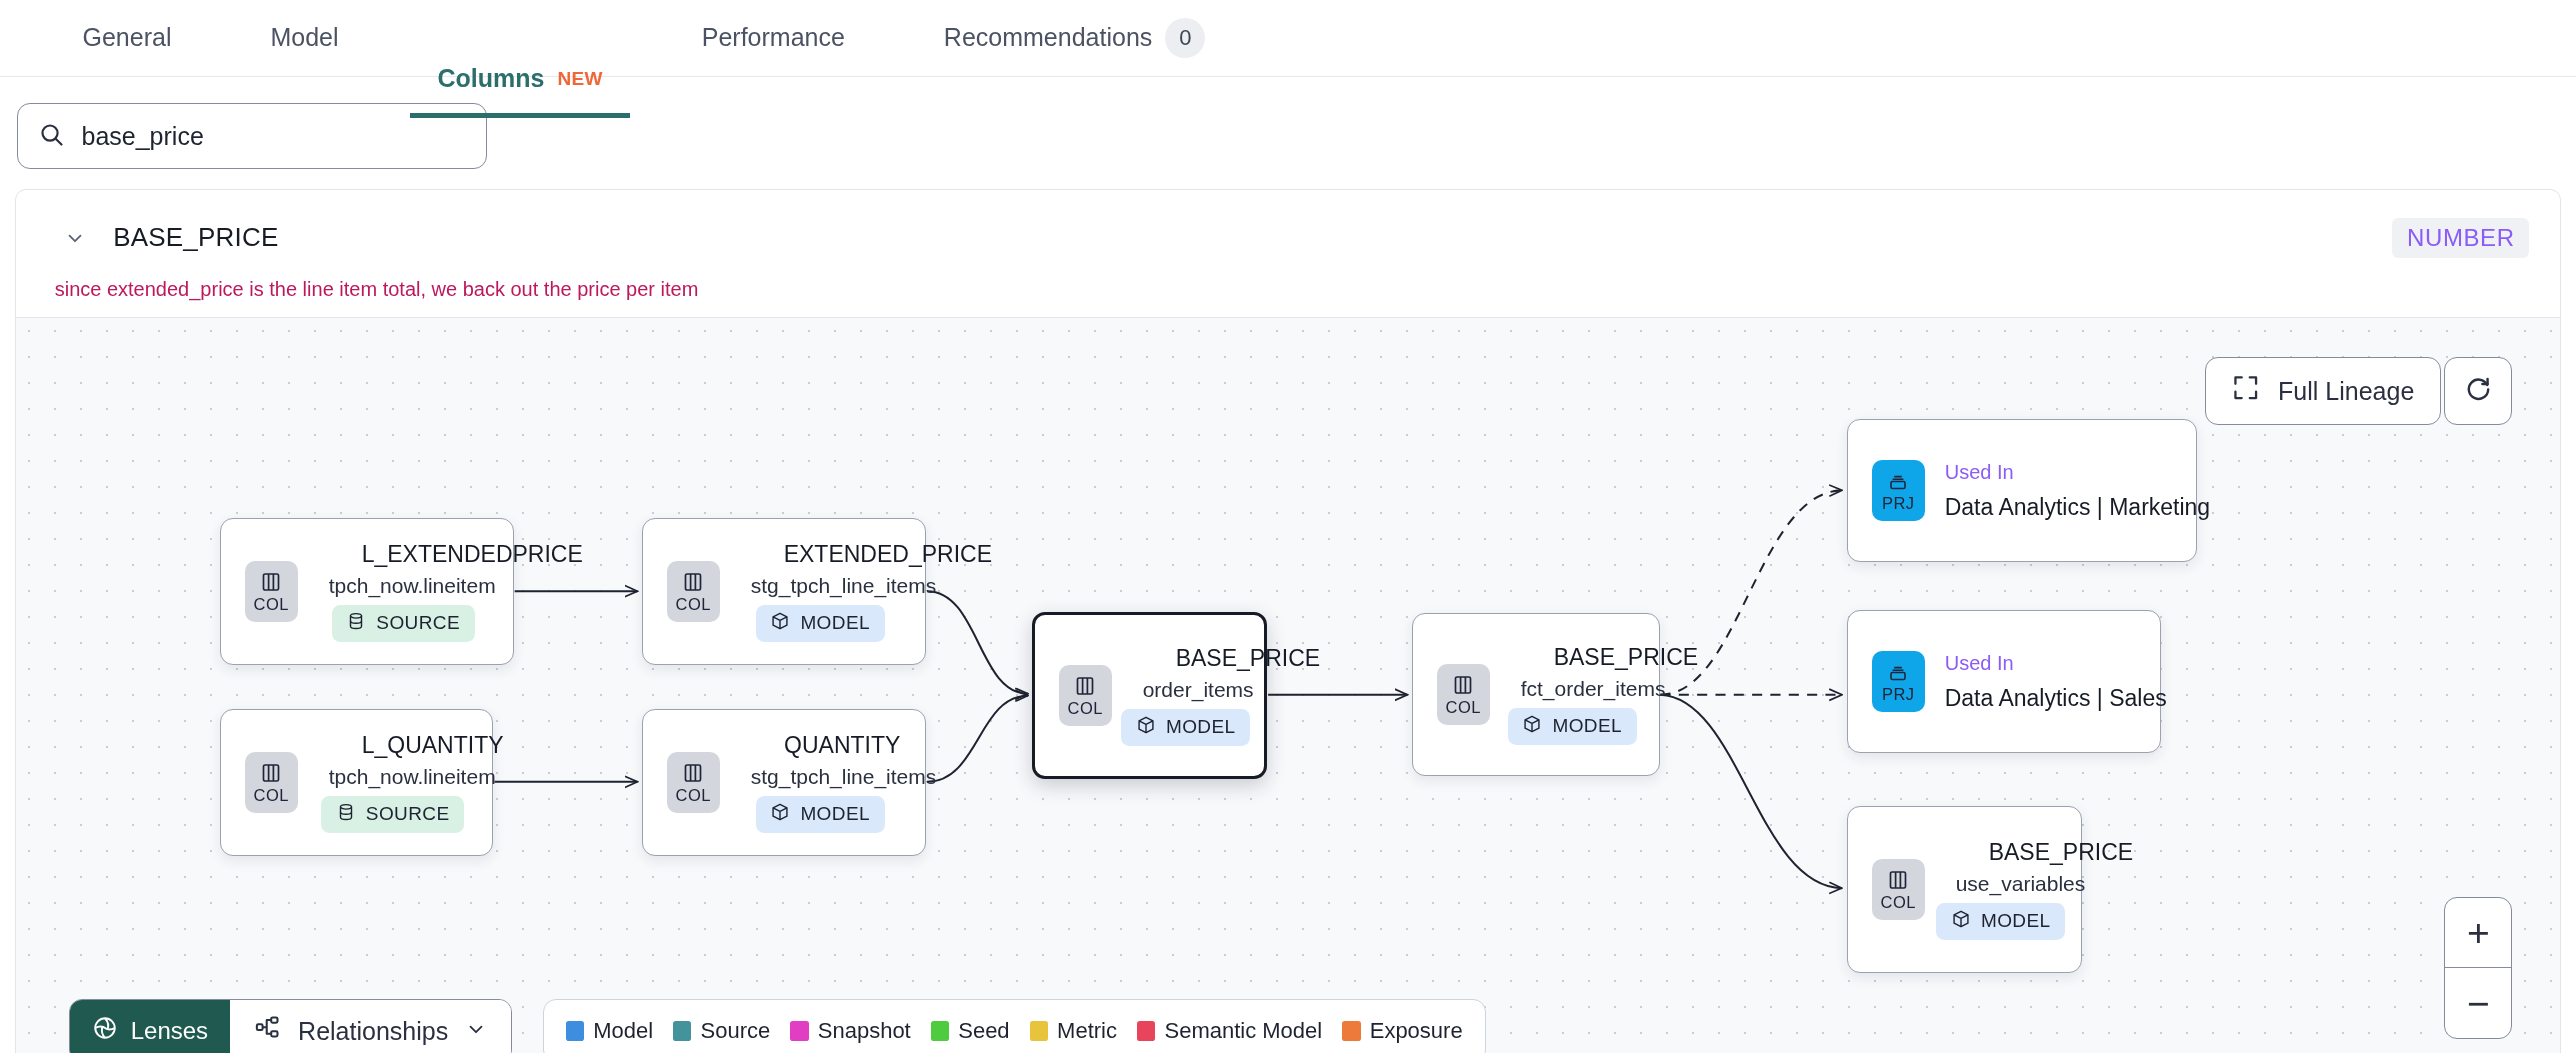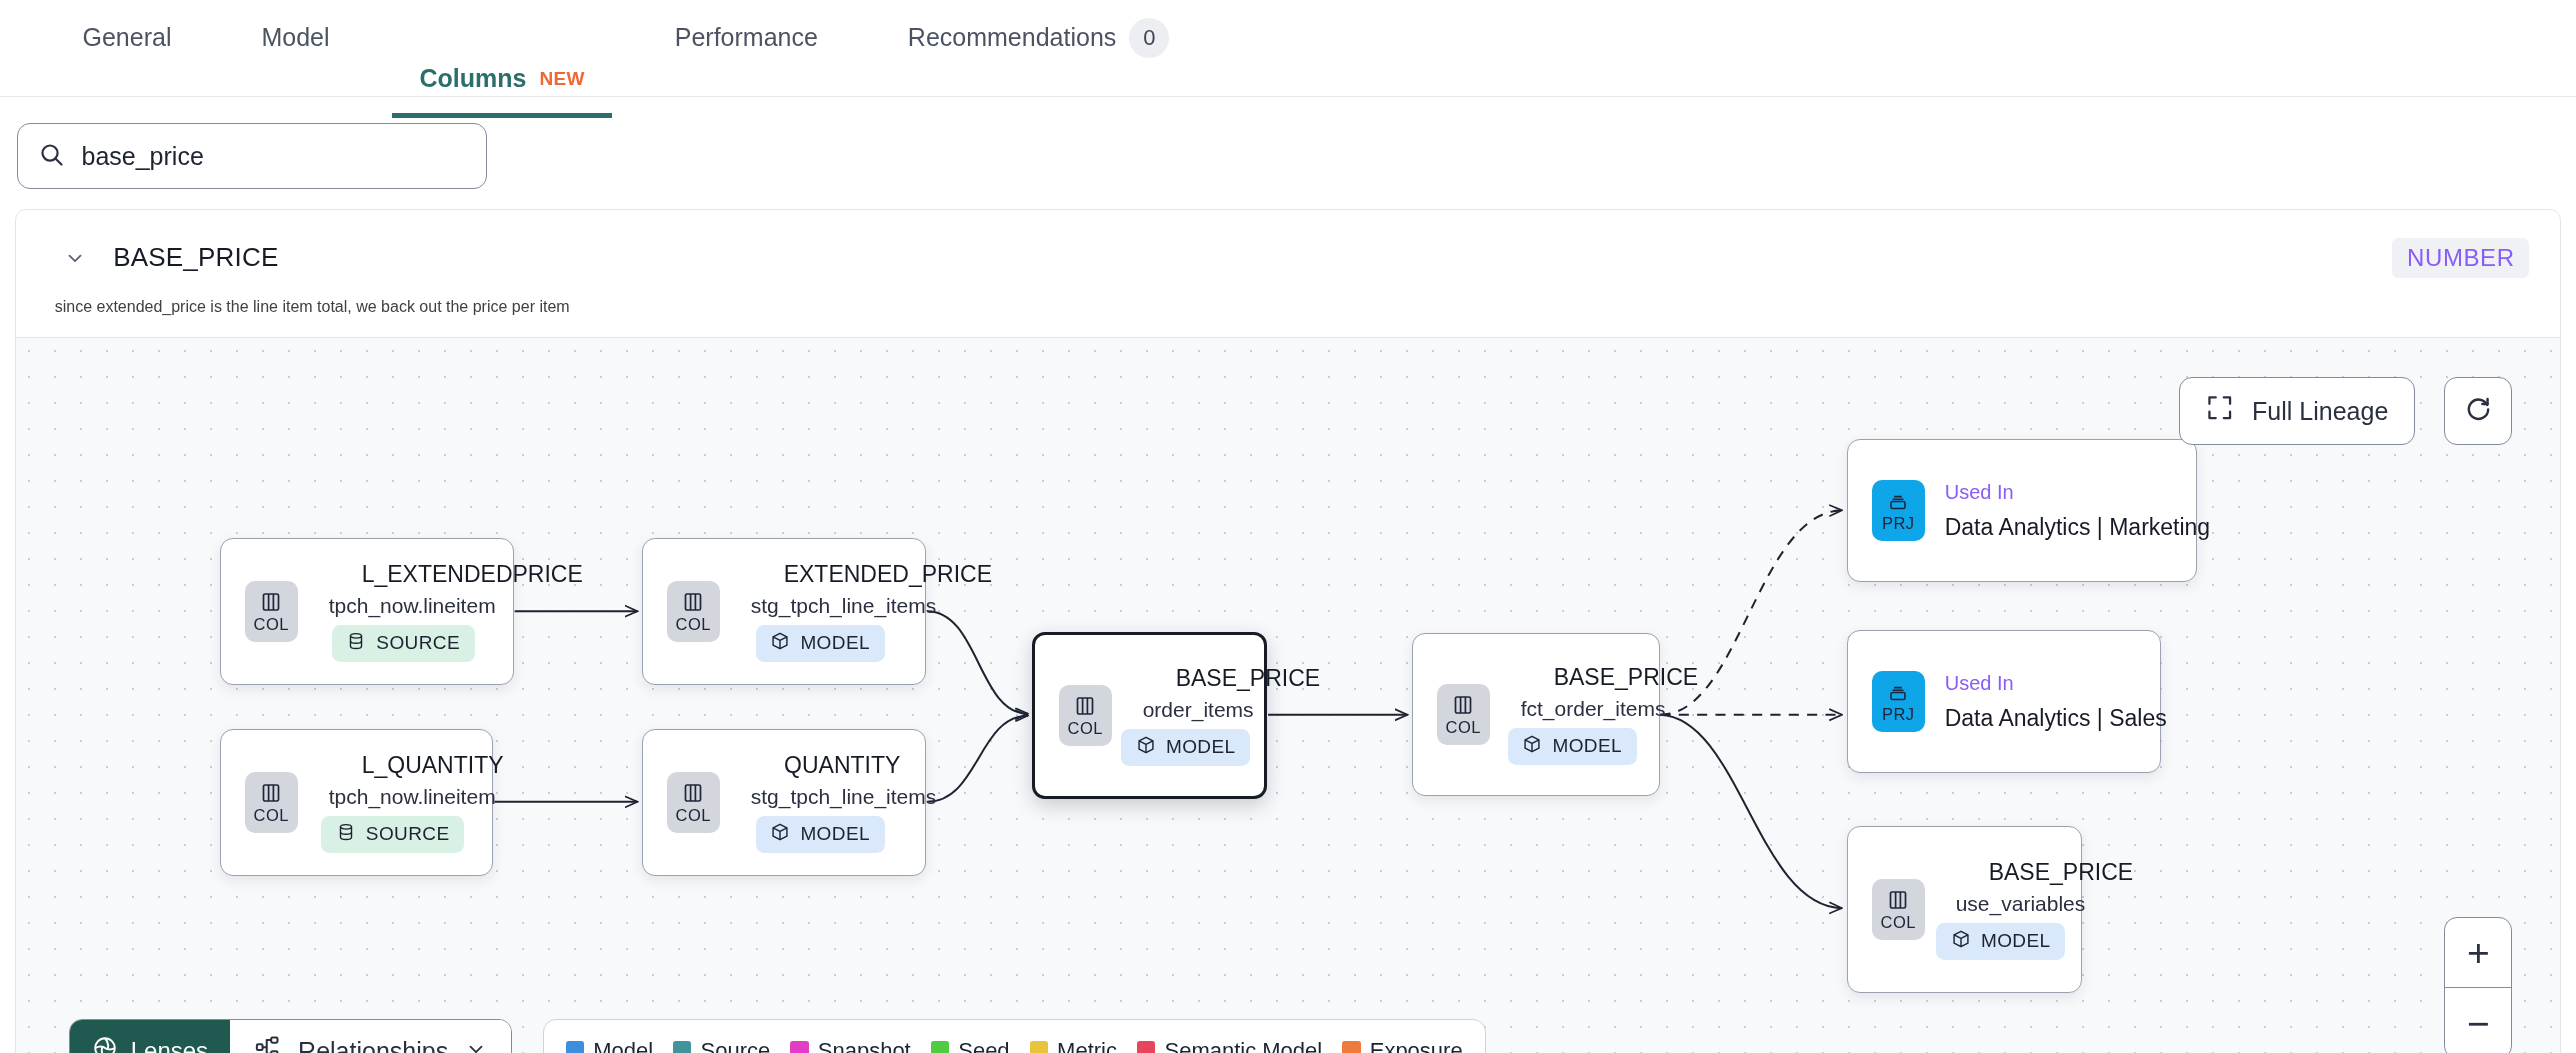"General" .tabbar { gap: none -> 9px; height: 97px -> 77px }
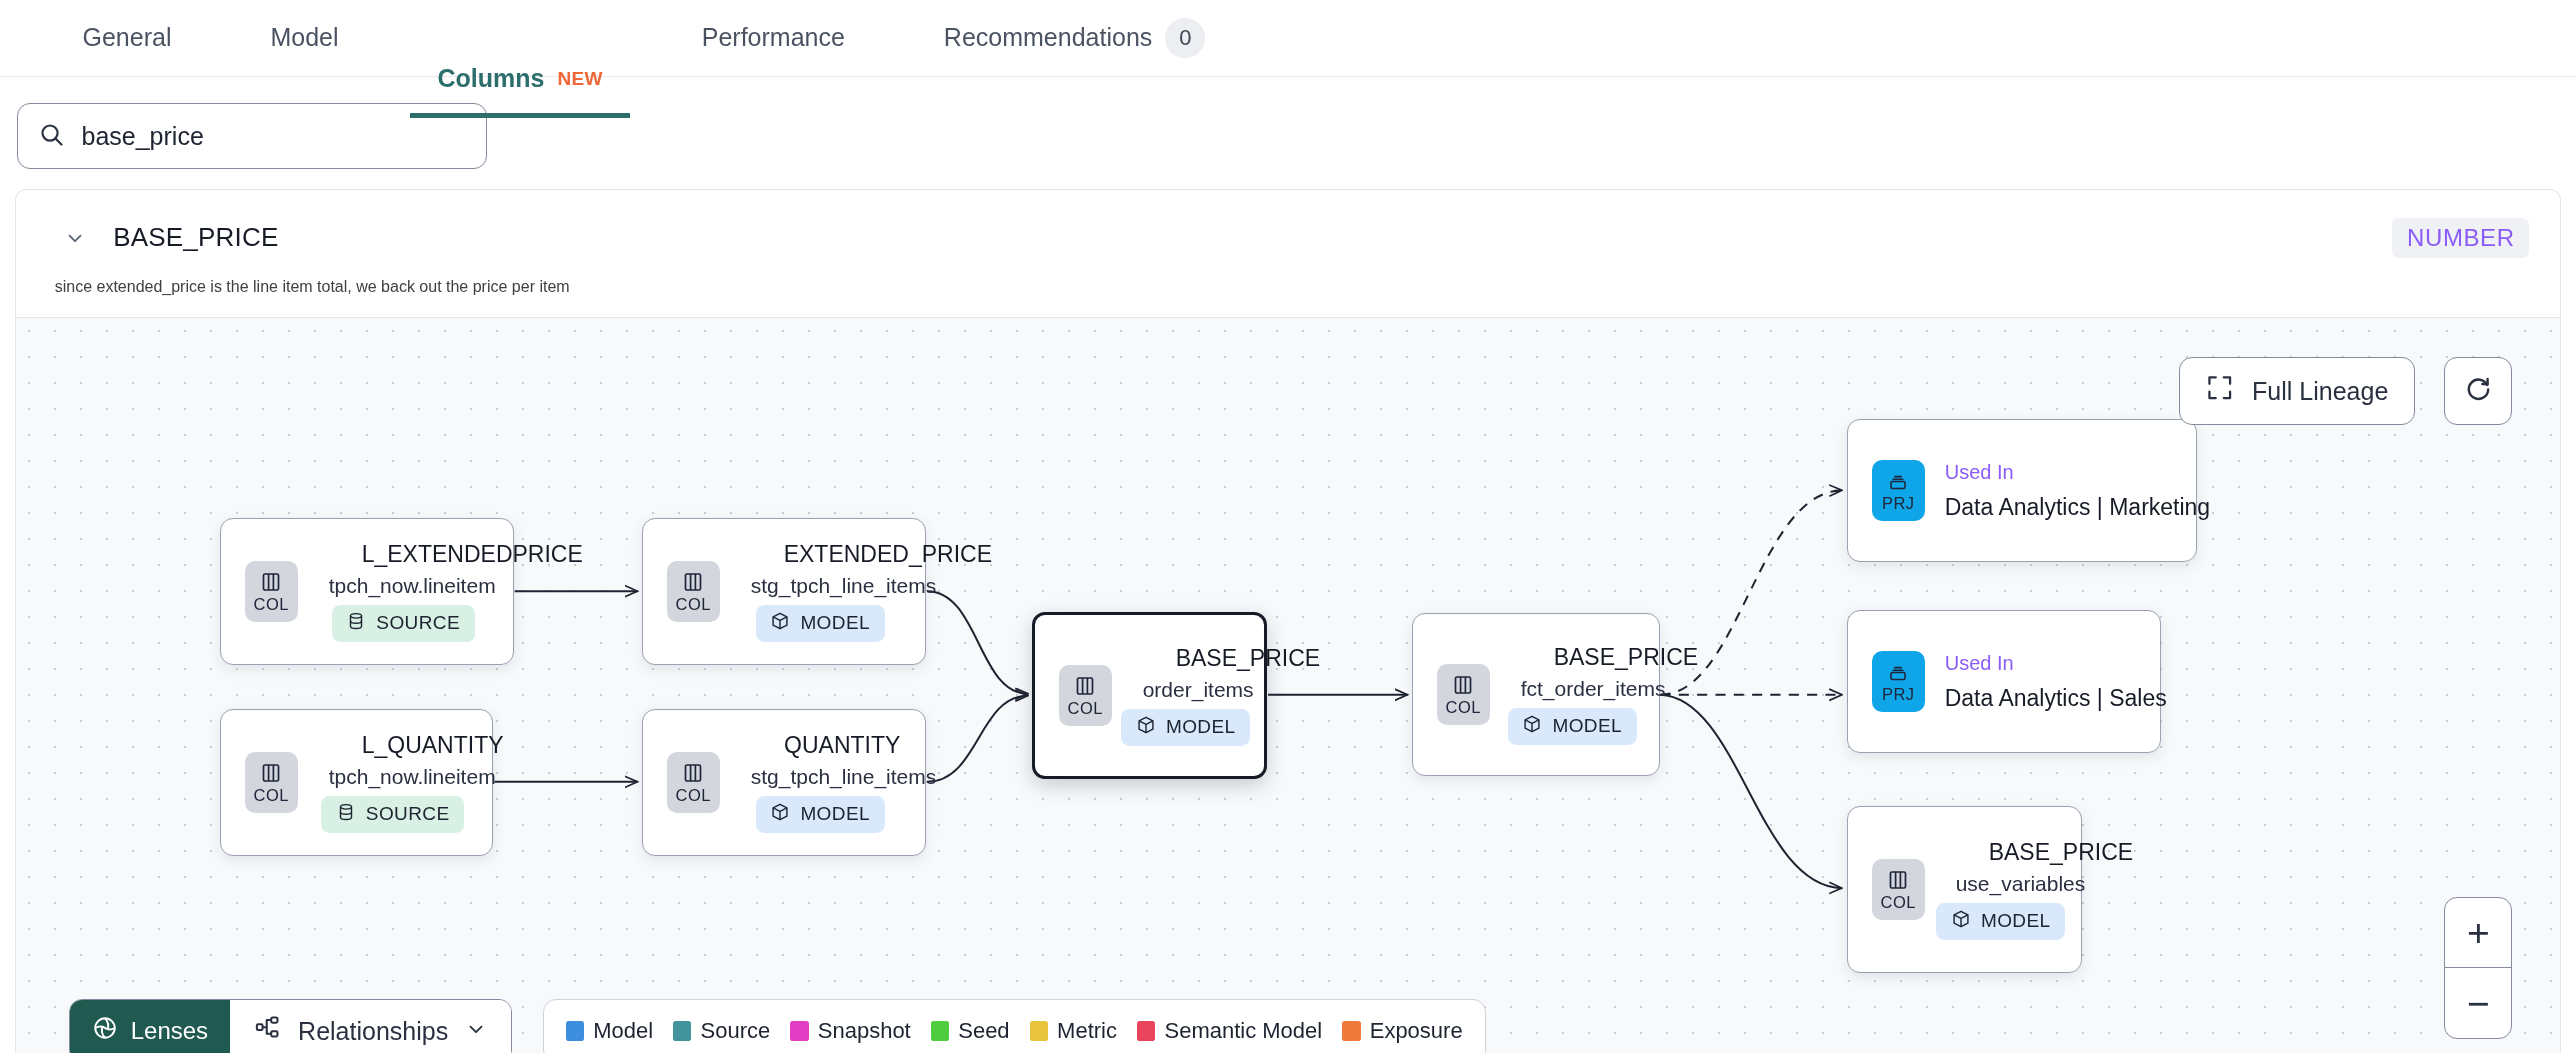"since extended_price is the line" .col-desc { color: #404040 -> #be185d; font-size: 16px -> 20px }
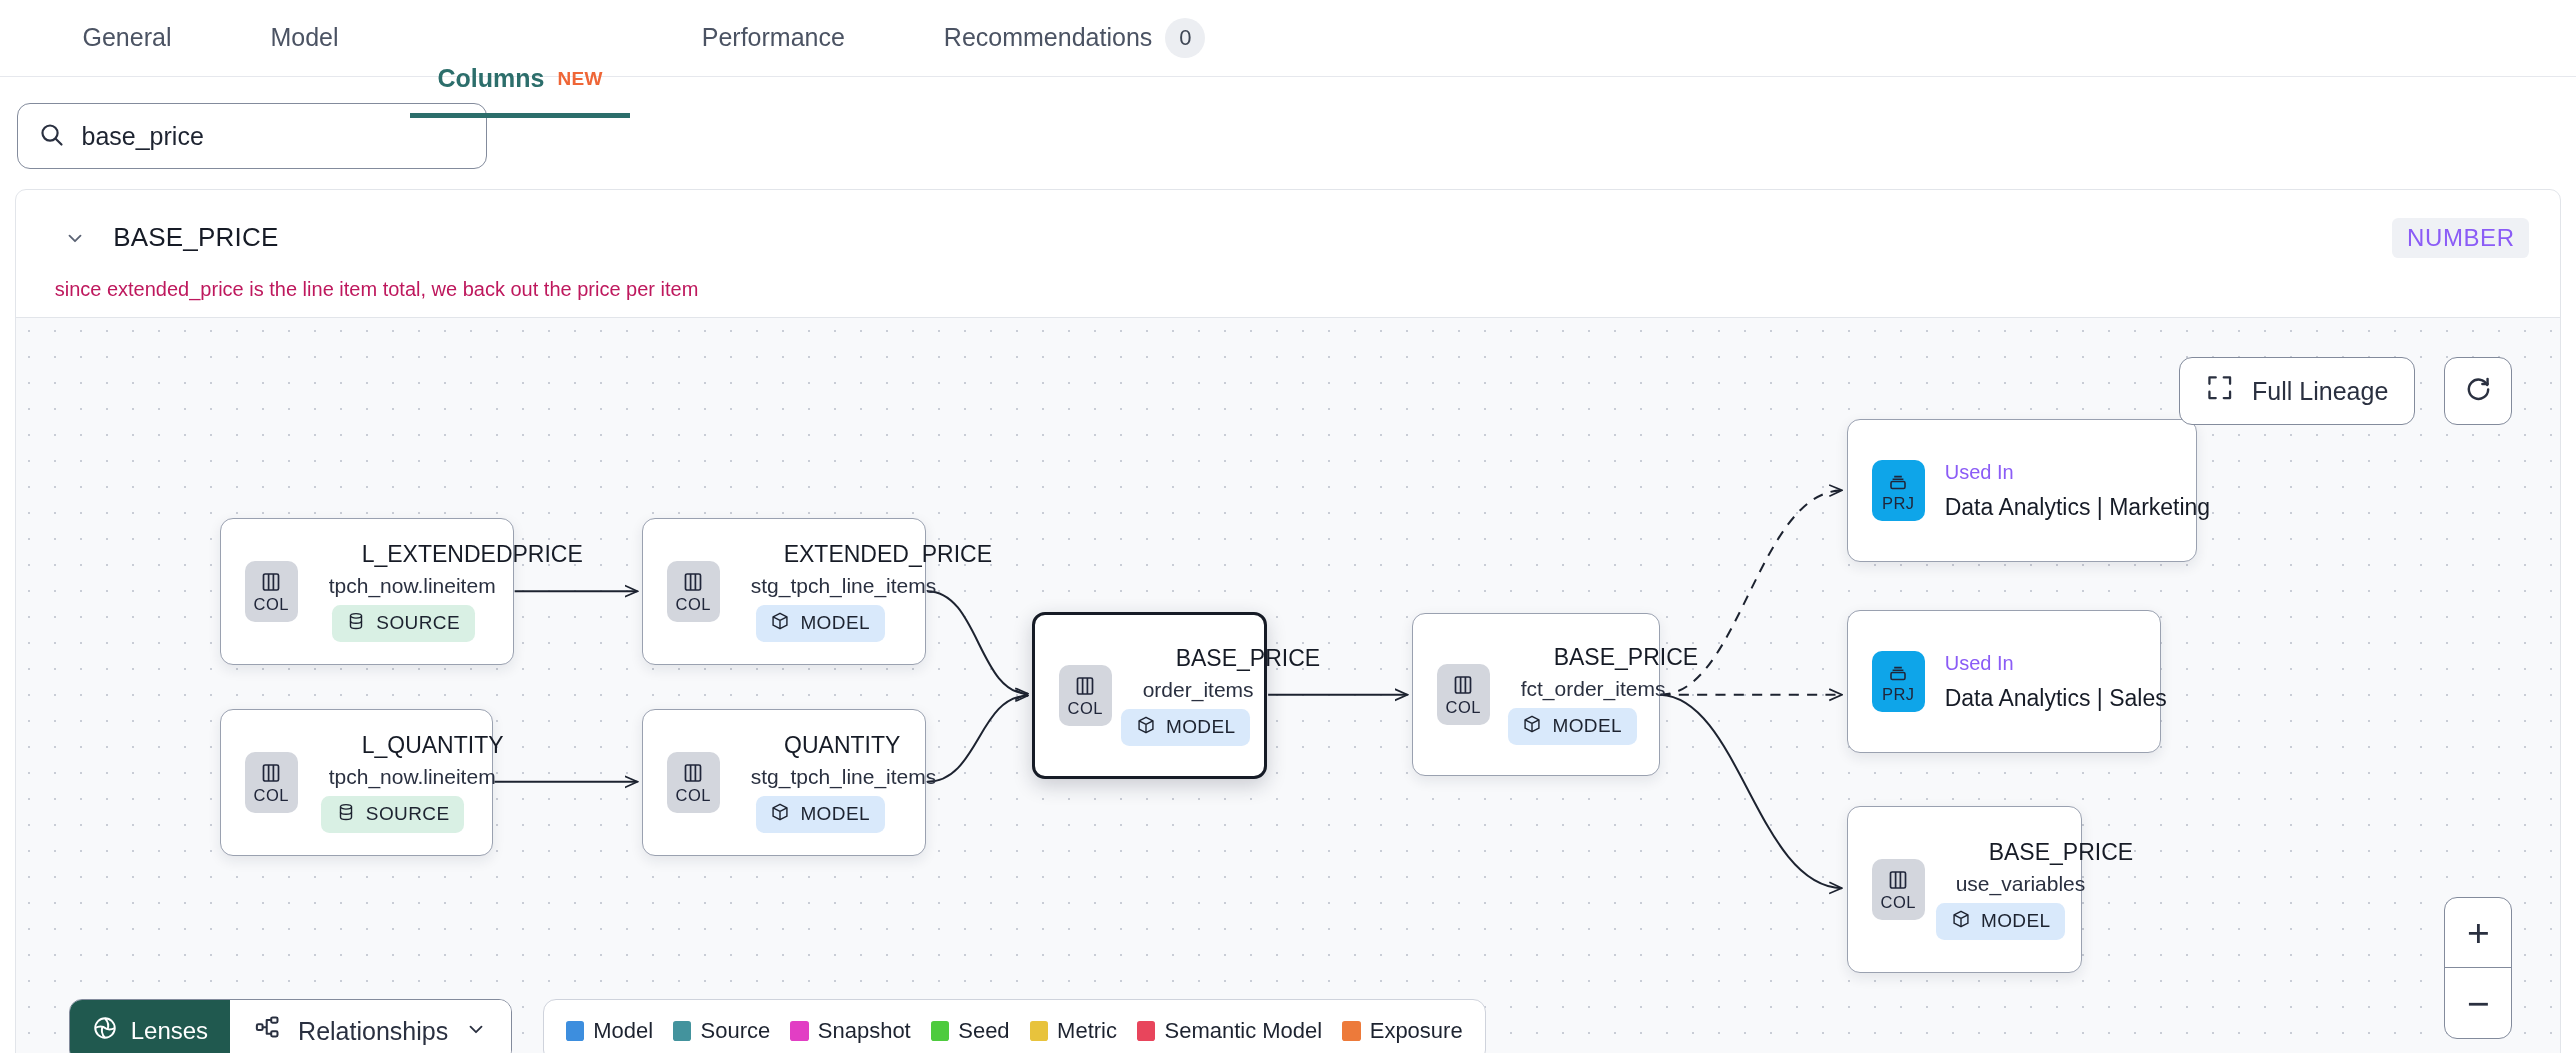"Full Lineage" .ctl-row { gap: 29px -> 3px }
